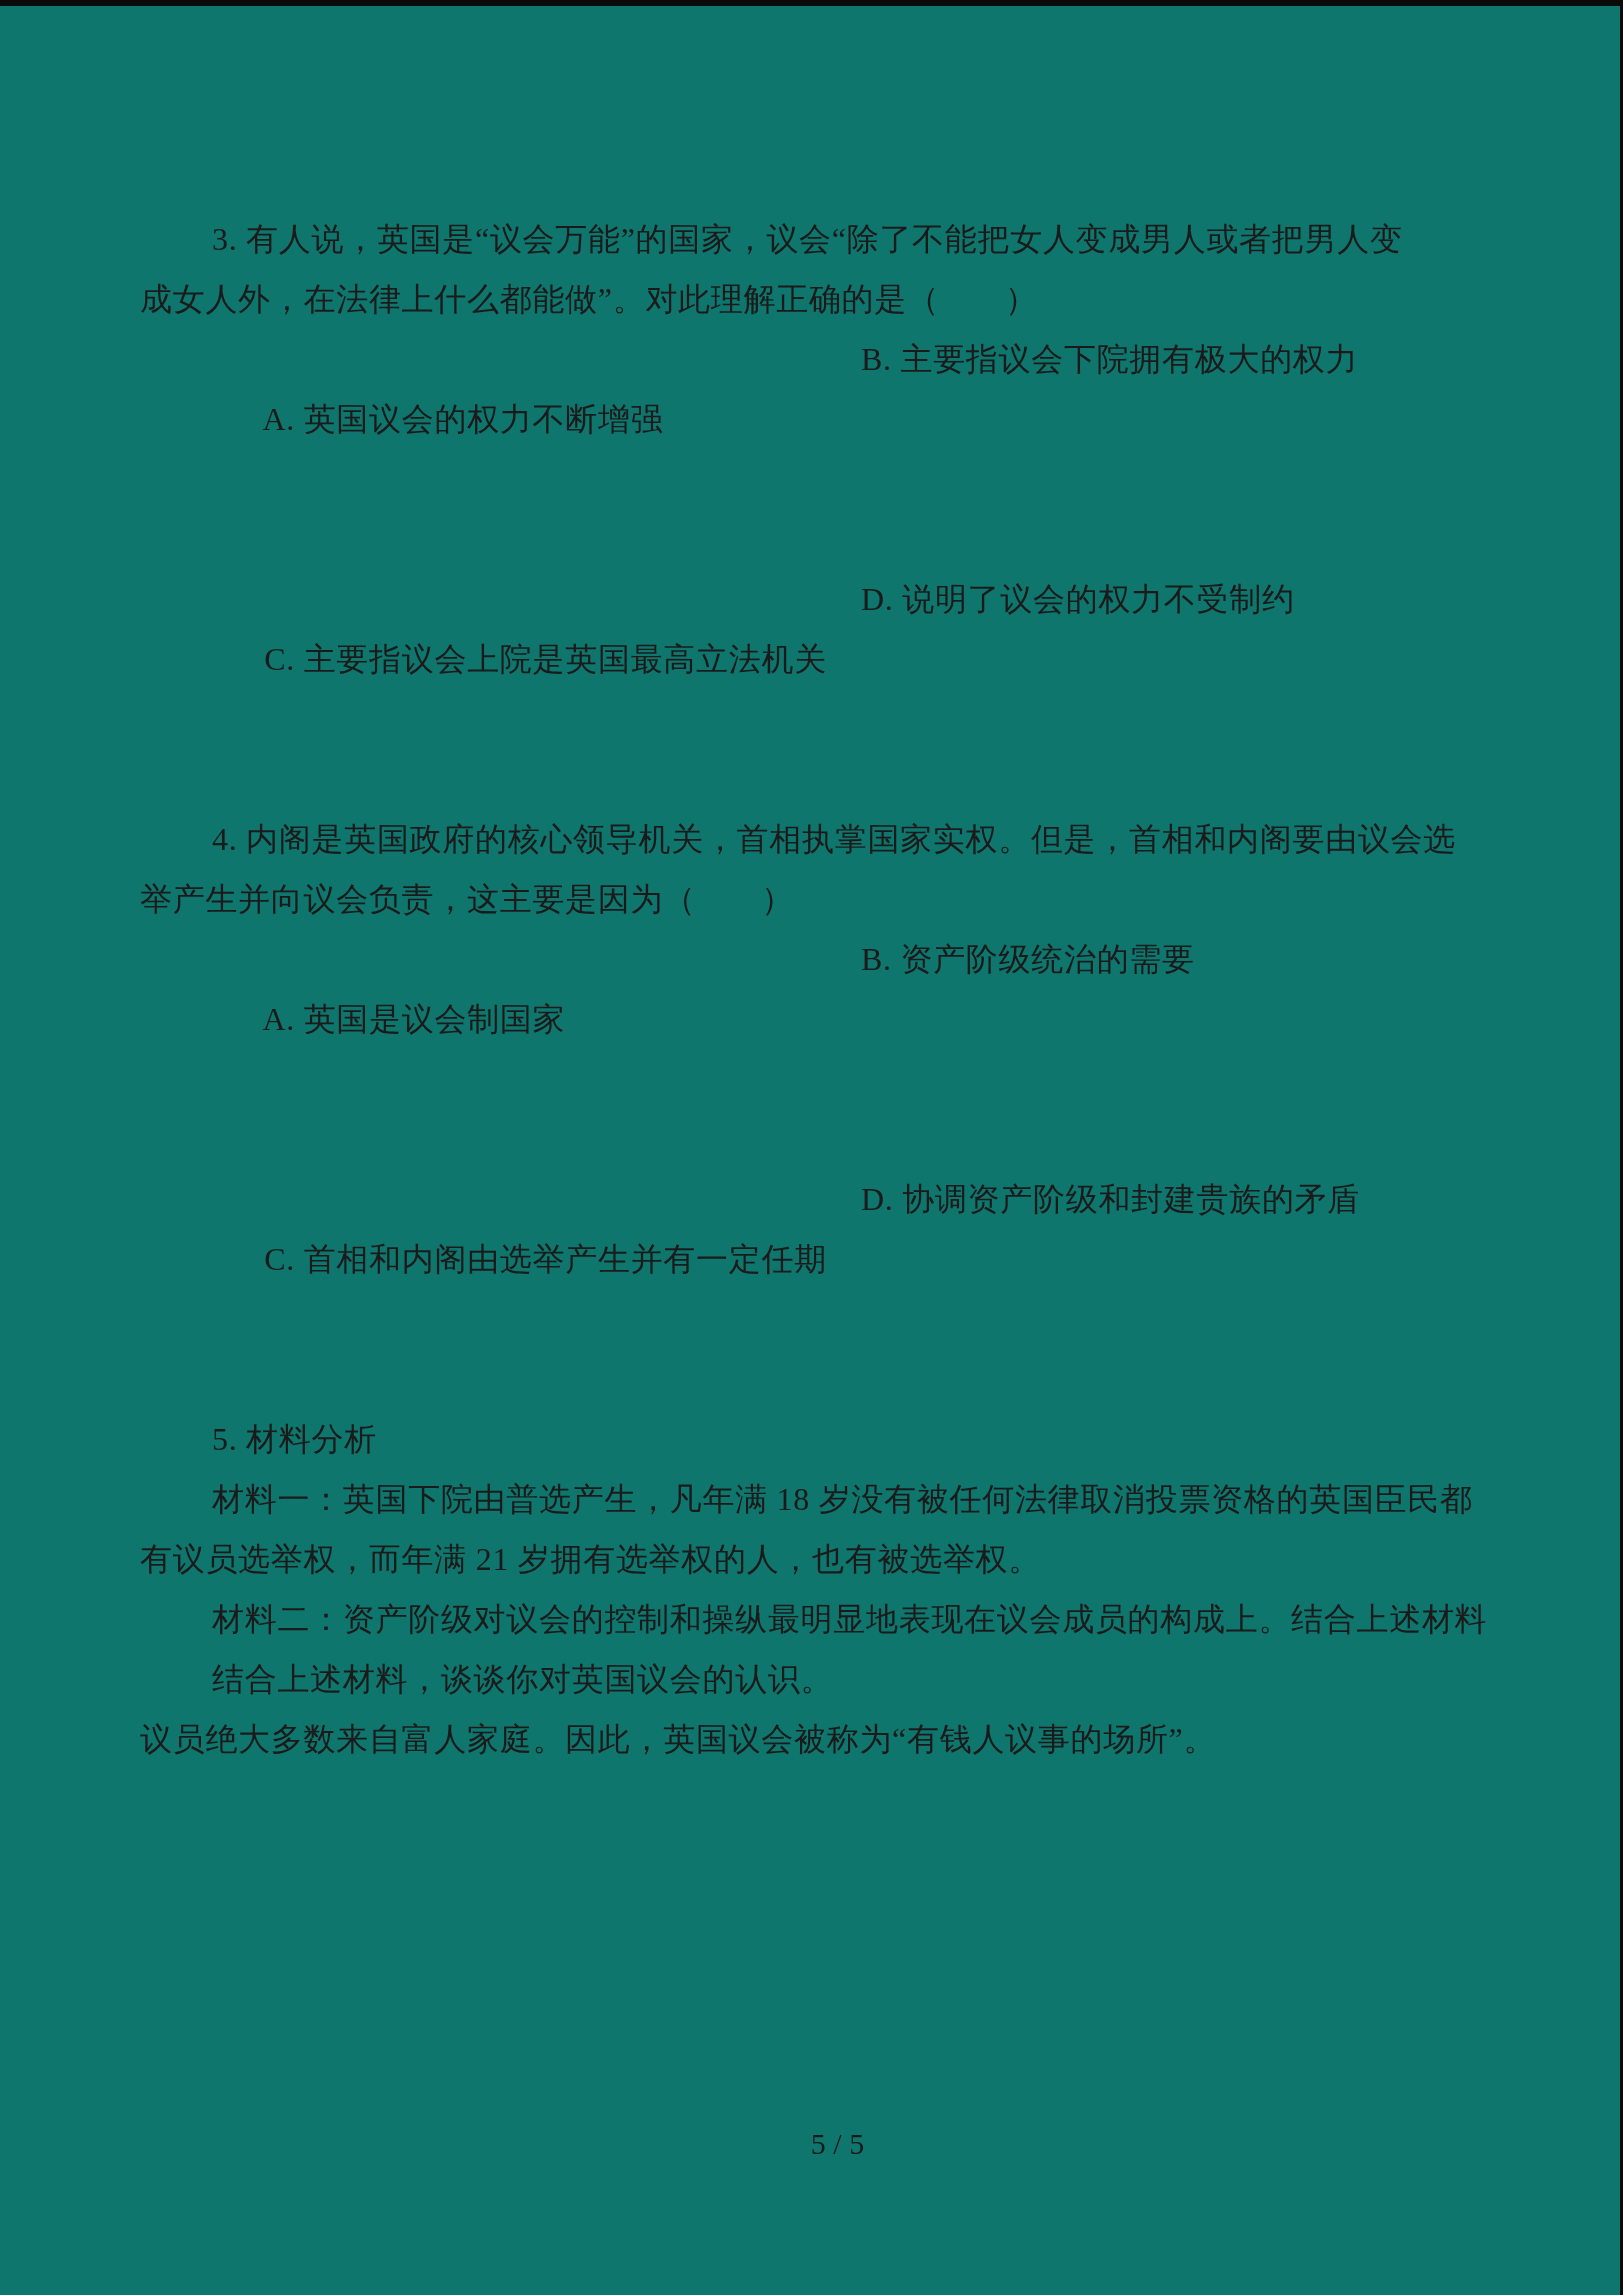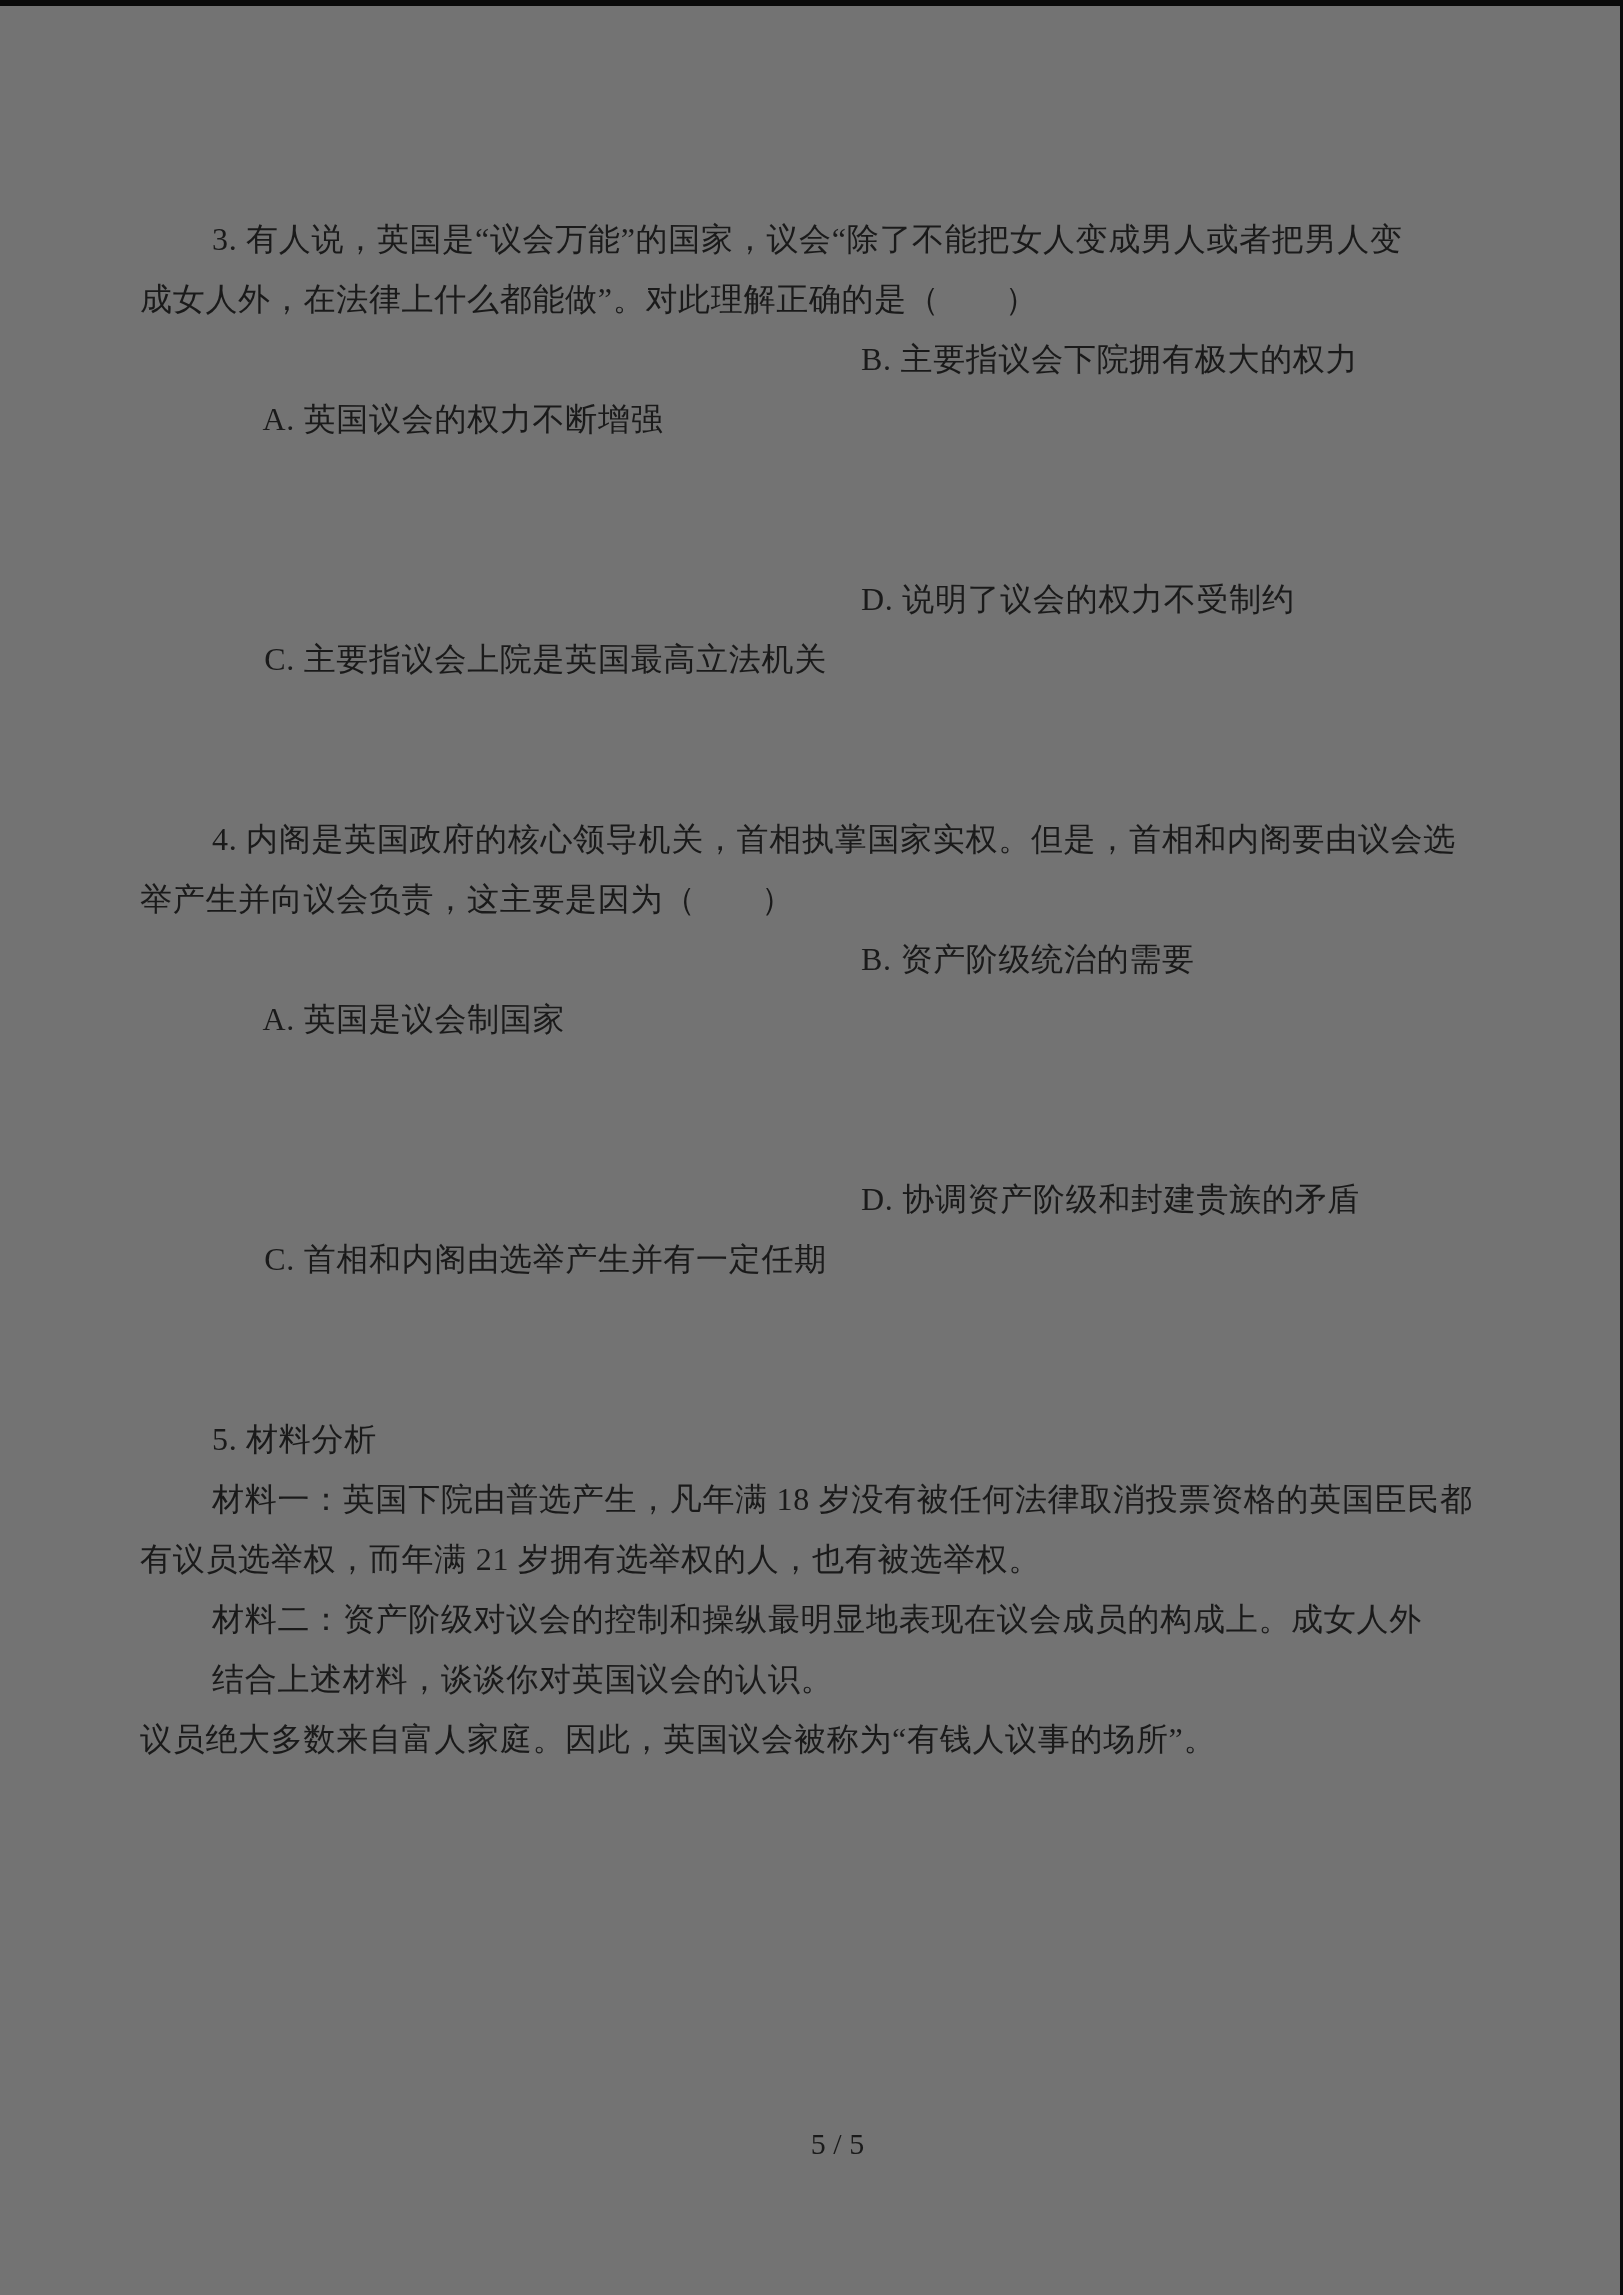"3. 有人说，英国是“议会万能”的国家，议会“除了不能把女人变成男人或者把男人变" .page { background: #737373 -> #0f766e }
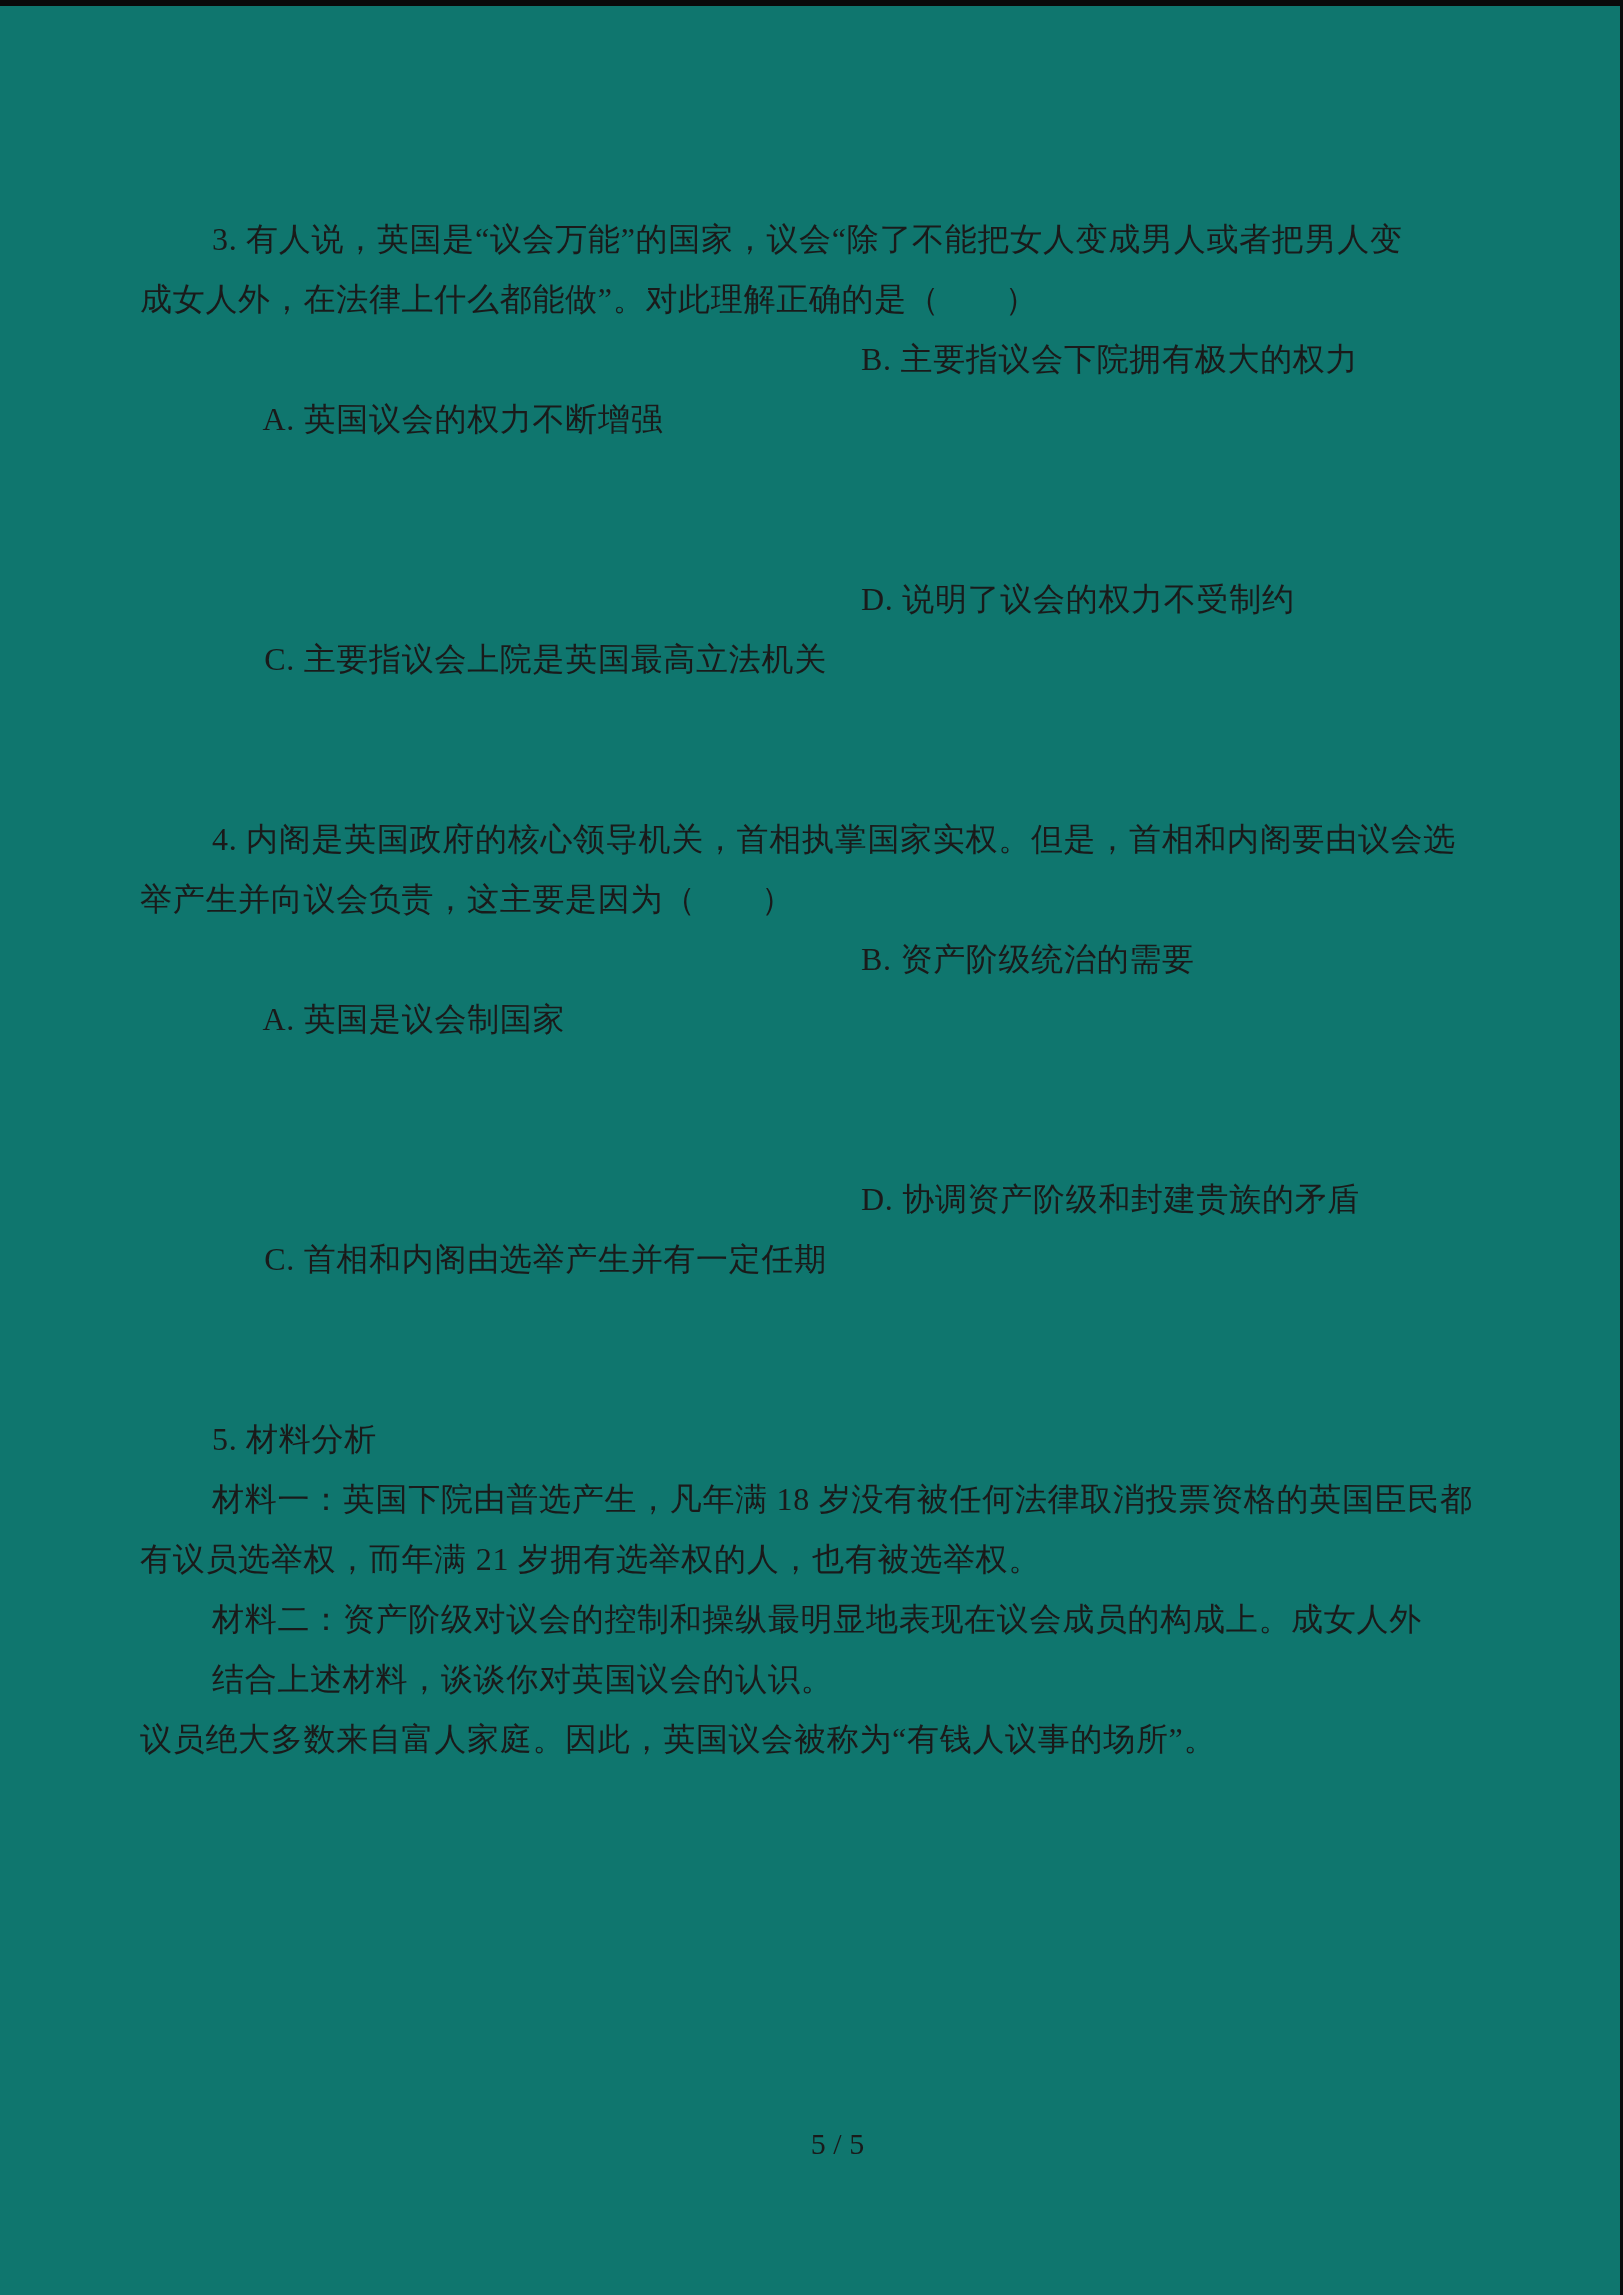"材料二：资产阶级对议会的控制和操纵最明显地表现在议会成员的构成上。成女人外" div.line { text: 成女人外 -> 结合上述材料 }
